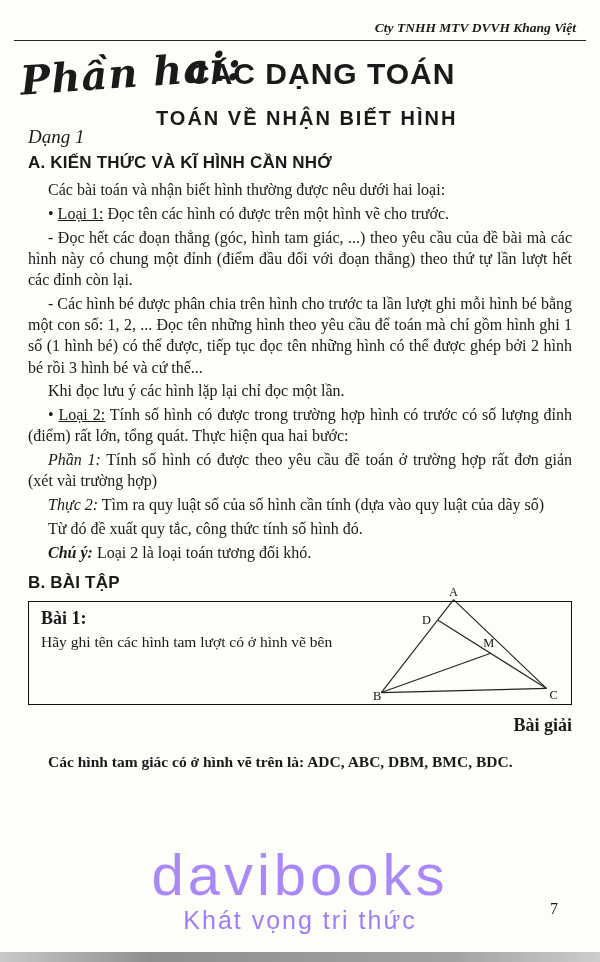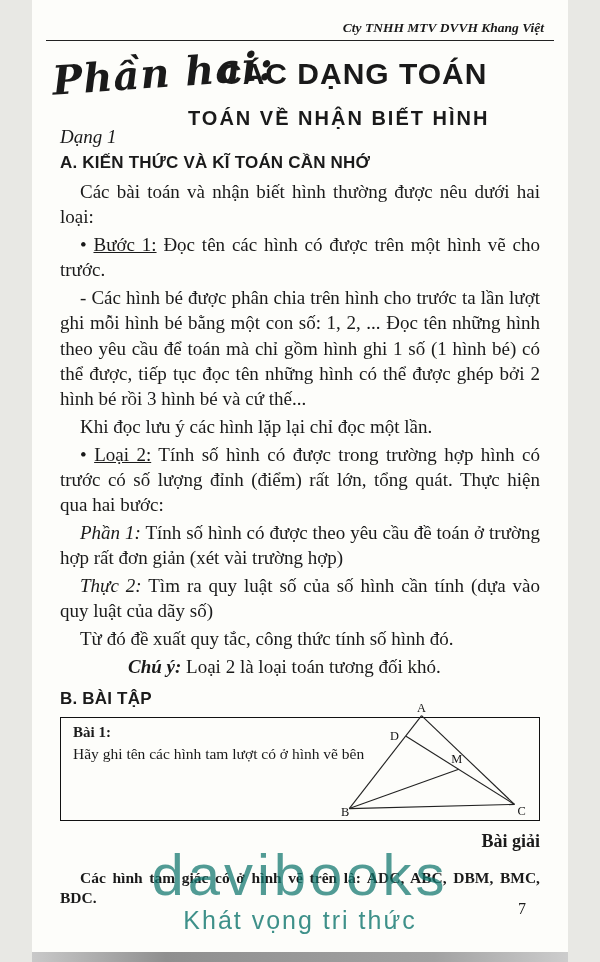"Cty TNHH MTV DVVH Khang" .page { width: 536px -> 600px }
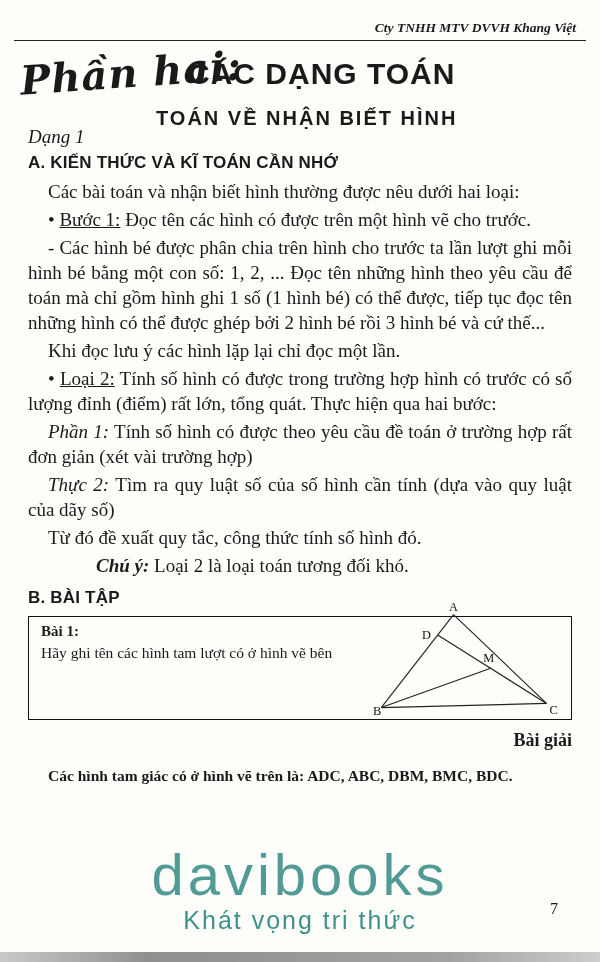"A. KIẾN THỨC VÀ KĨ" div.sec-heading { text: TOÁN -> HÌNH }
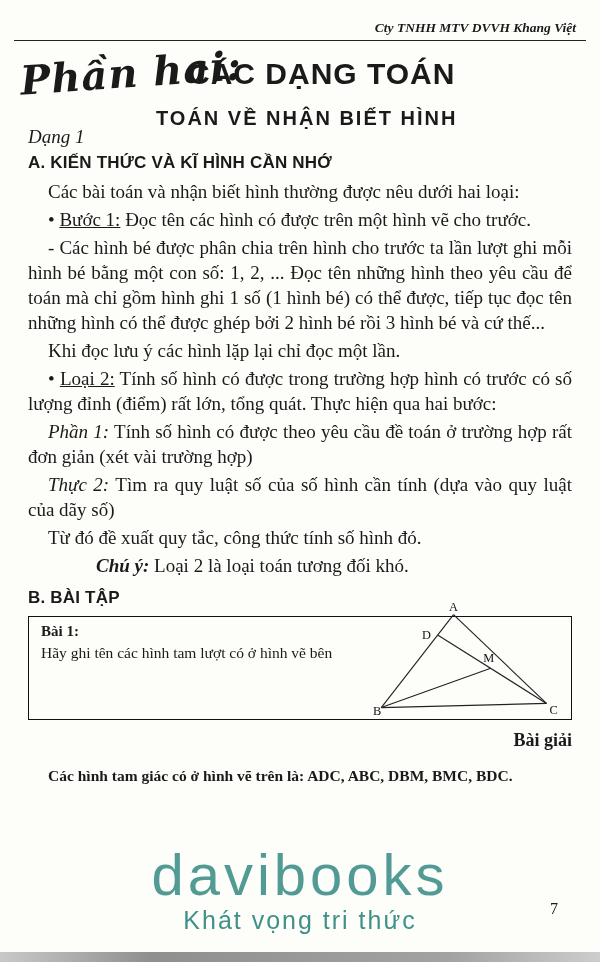"Các bài toán và nhận" .para { font-size: 19px -> 16px }
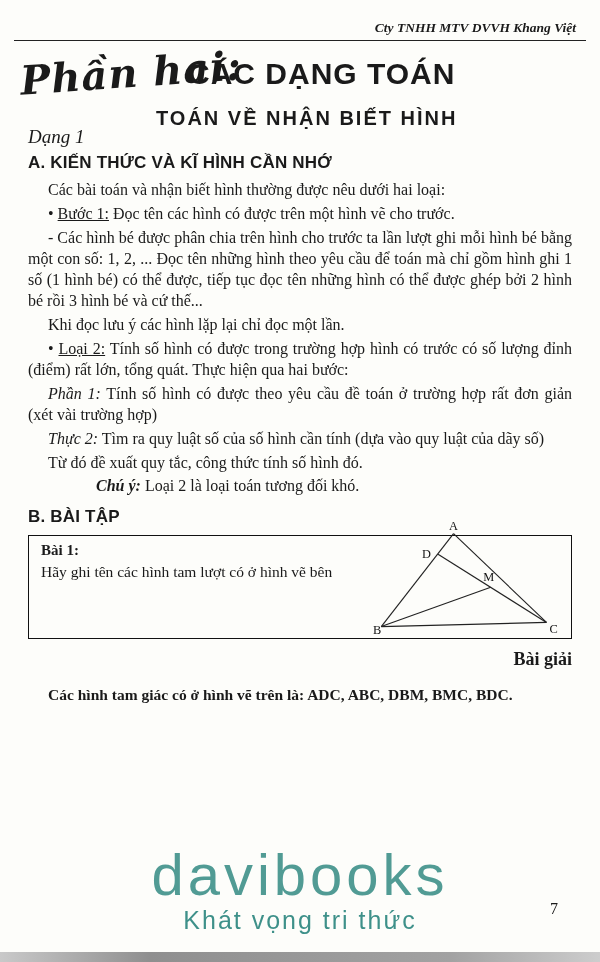"Bước 1:" span.u { text: Bước -> Loại }
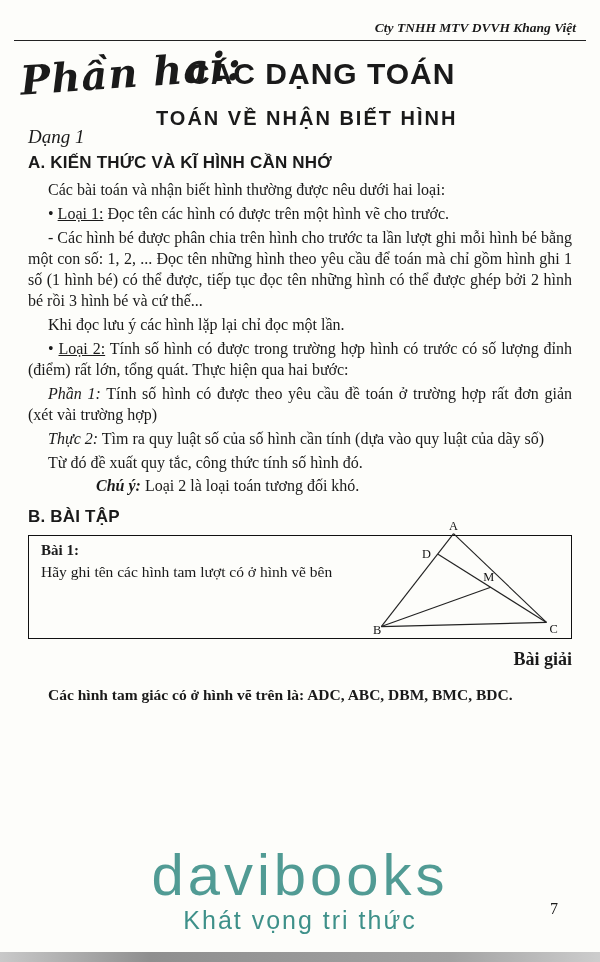"- Đọc hết các đoạn" p.para { html: none -> <p><span>- Đọc hết các đoạn thẳng (góc, hình tam giác, ...) theo yêu cầu của đề bài mà các hình này có chung một đỉnh (điểm đầu đối với đoạn thẳng) theo thứ tự lần lượt hết các đỉnh còn lại.</span></p> }
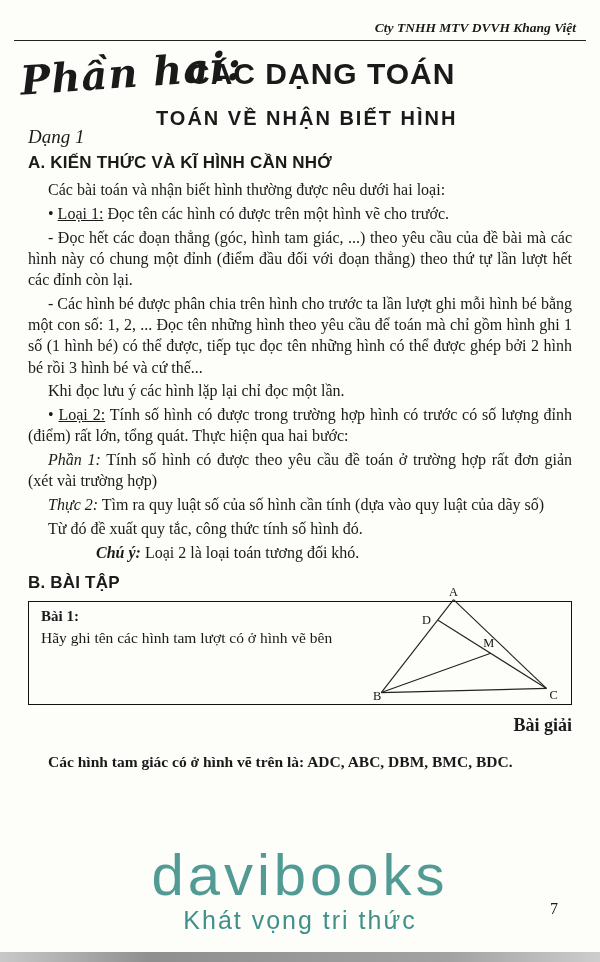"Chú ý:" .bi { margin-left: 48px -> none }
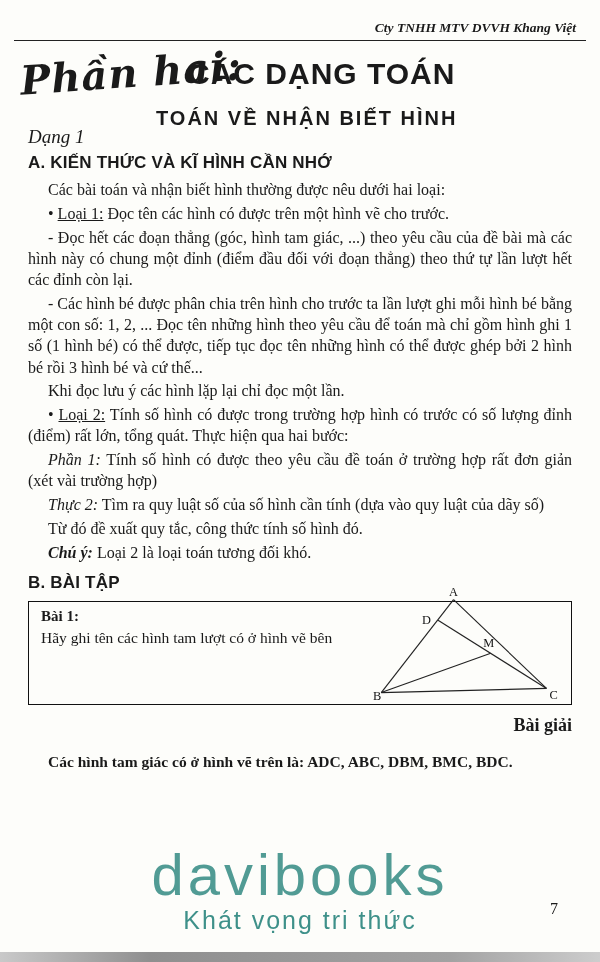"Bài 1:" .ex-label { font-size: 15px -> 18px }
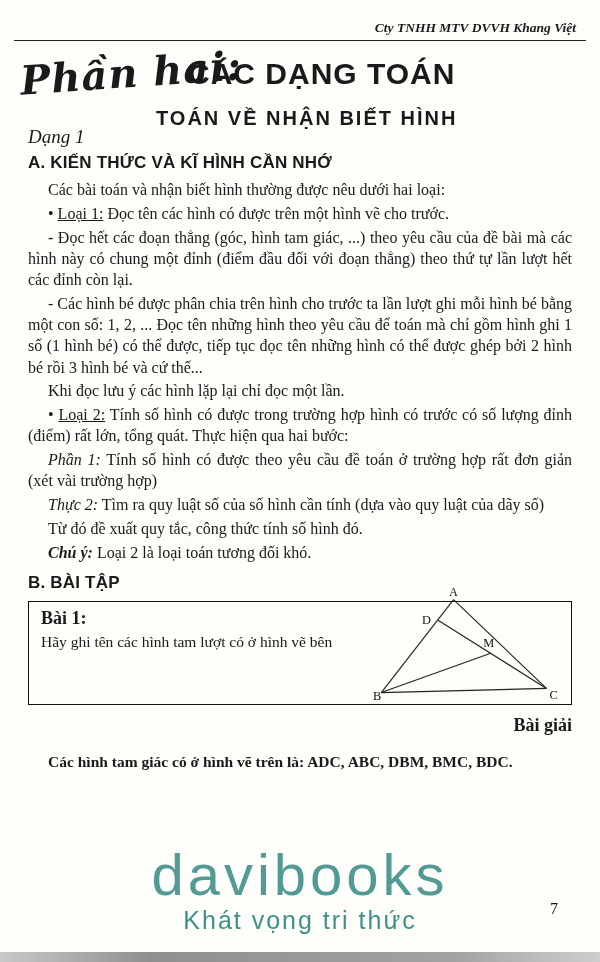"davibooks" .watermark { color: #0f766e -> #8b5cf6 }
